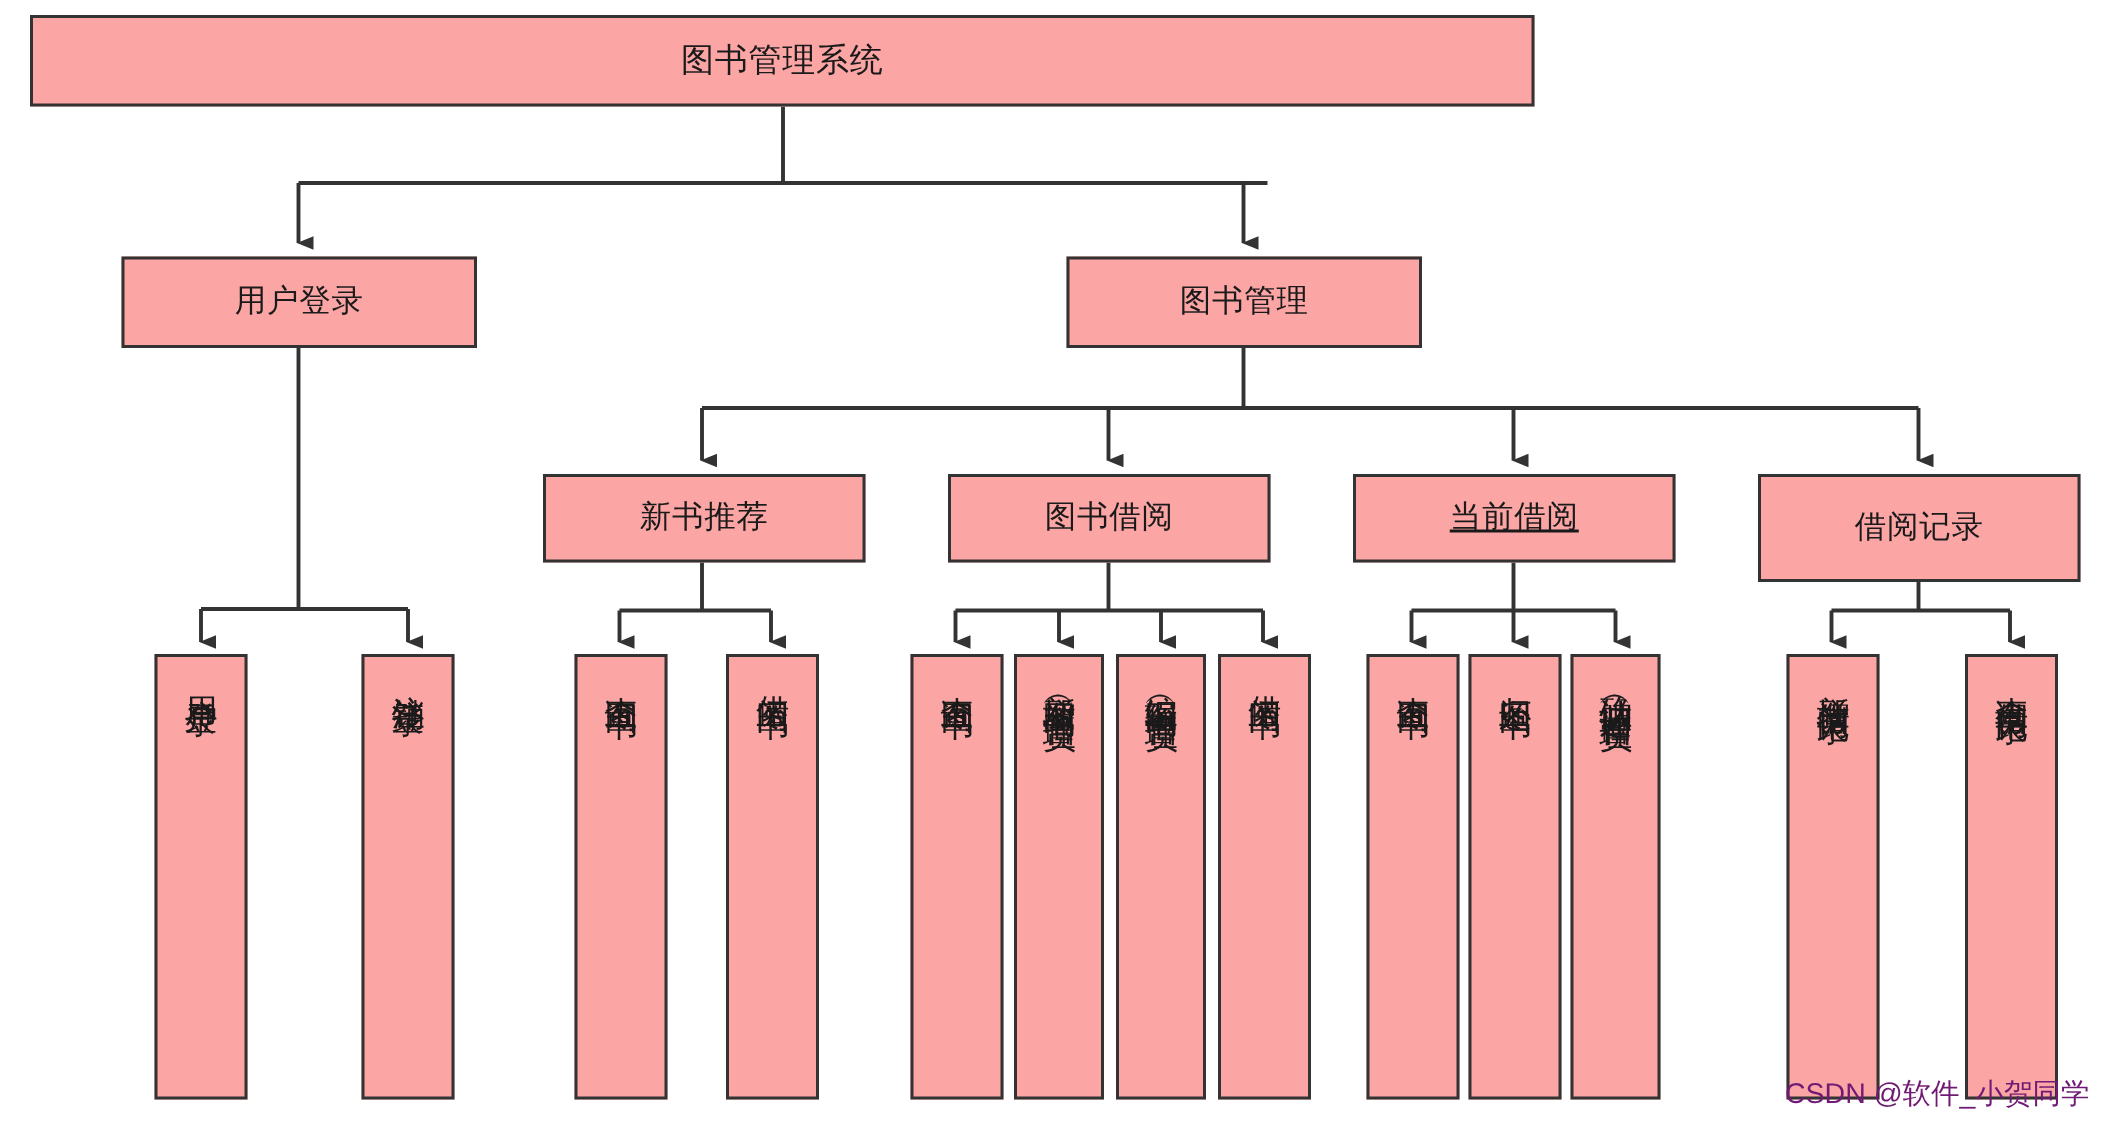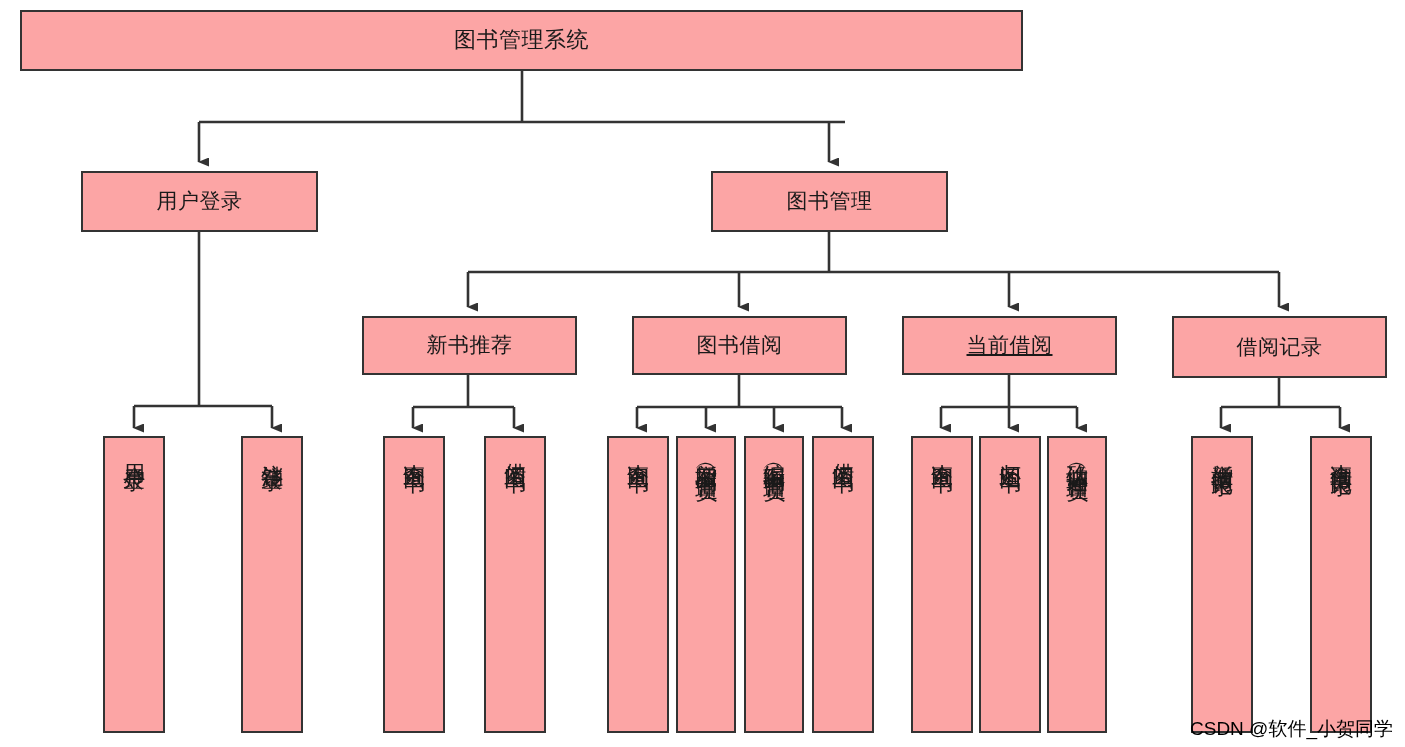"借阅记录" div.node { height: 62px -> 72px }
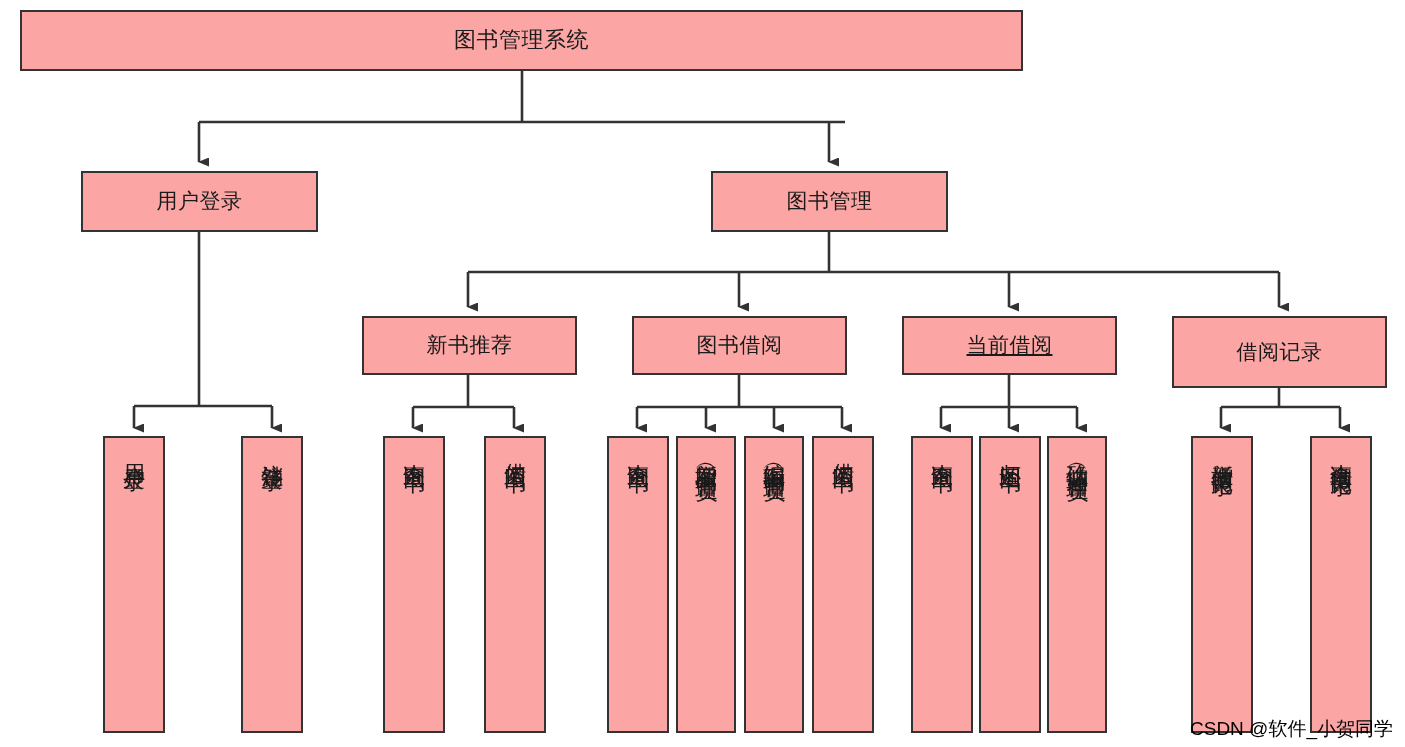"CSDN @软件_小贺同学" .watermark { color: #000000 -> #701a75 }
